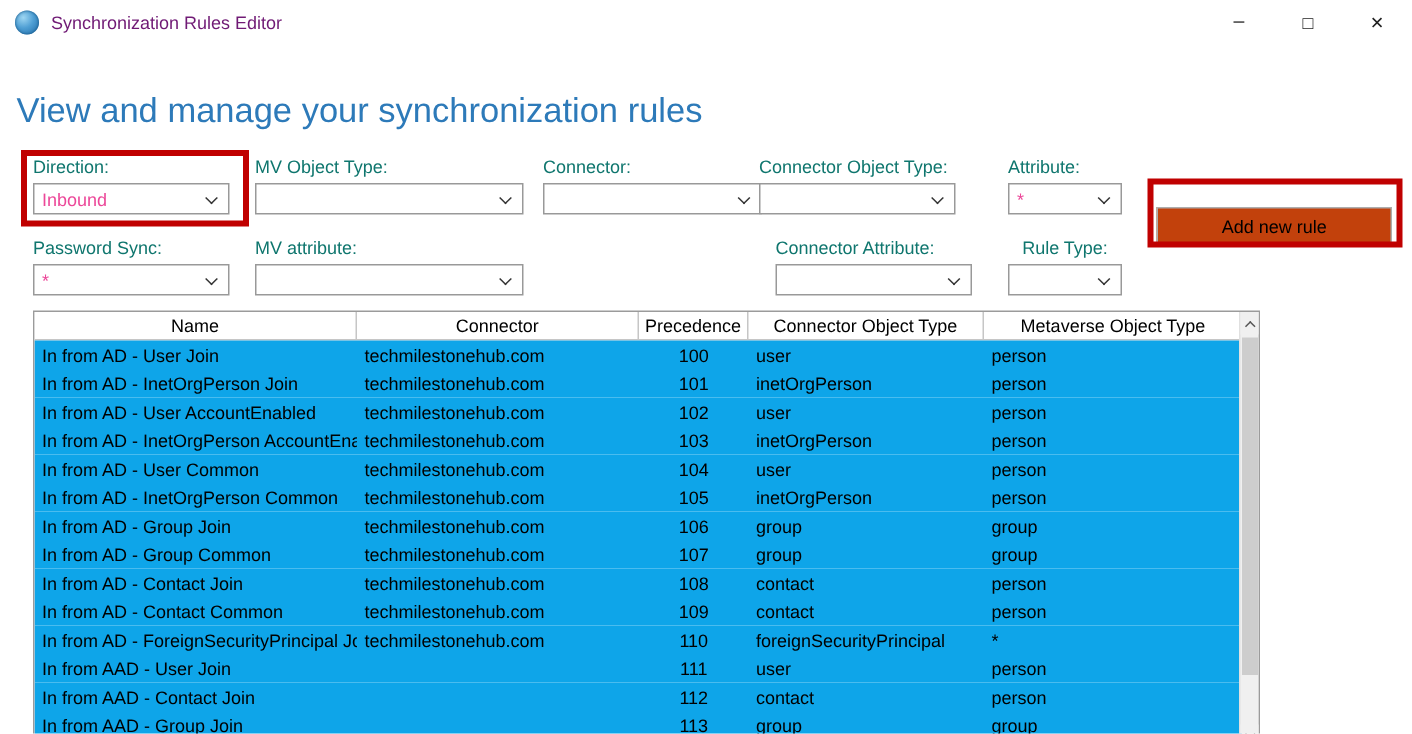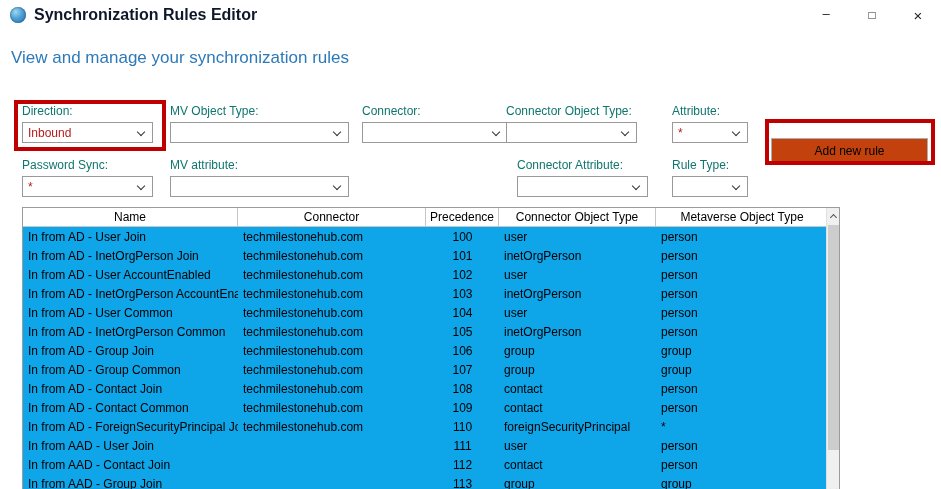"Synchronization Rules Editor" .win-title { color: #0f172a -> #701a75; font-size: 16px -> 12px; font-weight: bold -> none }
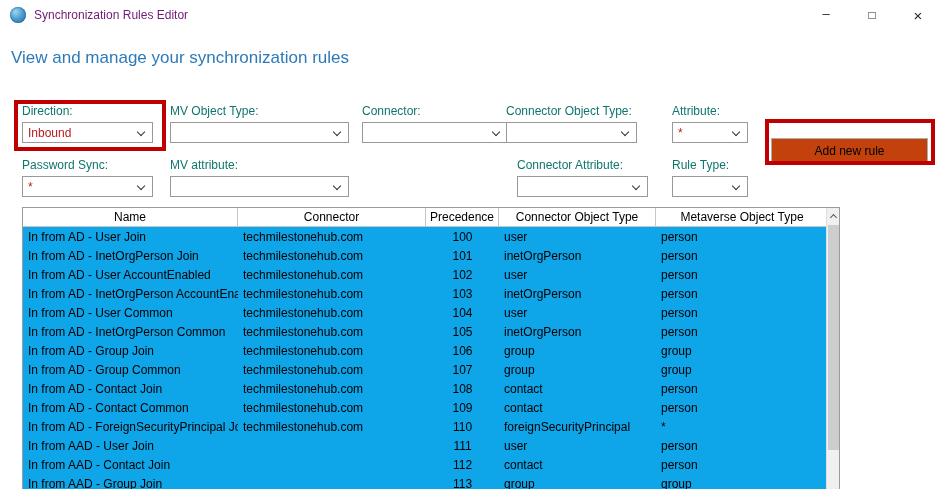"View and manage your synchronization" .page-heading { font-size: 17px -> 23px; top: 48px -> 60px }
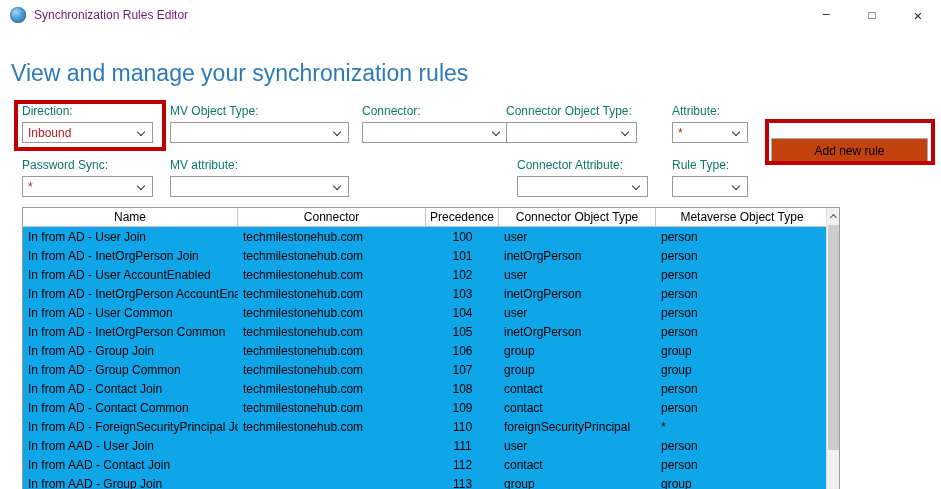"Inbound" .combo .cvalue { color: #b91c1c -> #ec4899 }
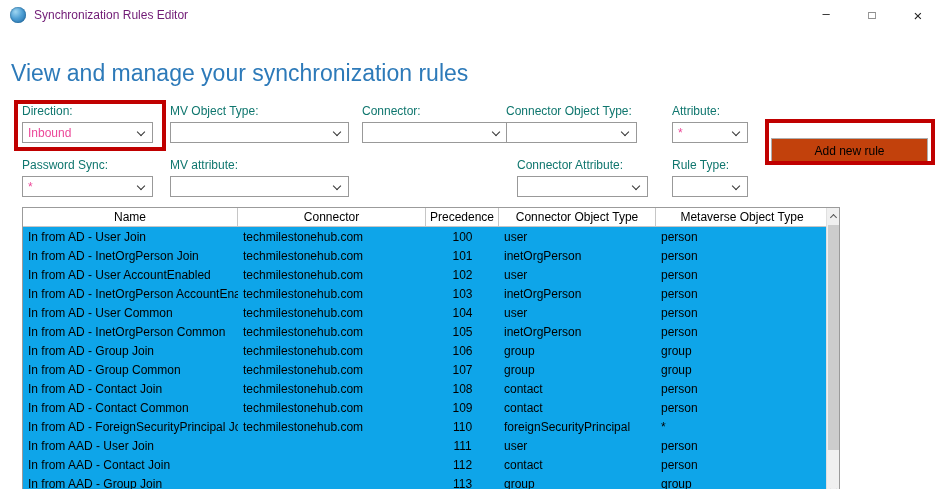"Rule Type:" .f-ruletype { text-align: none -> center }
